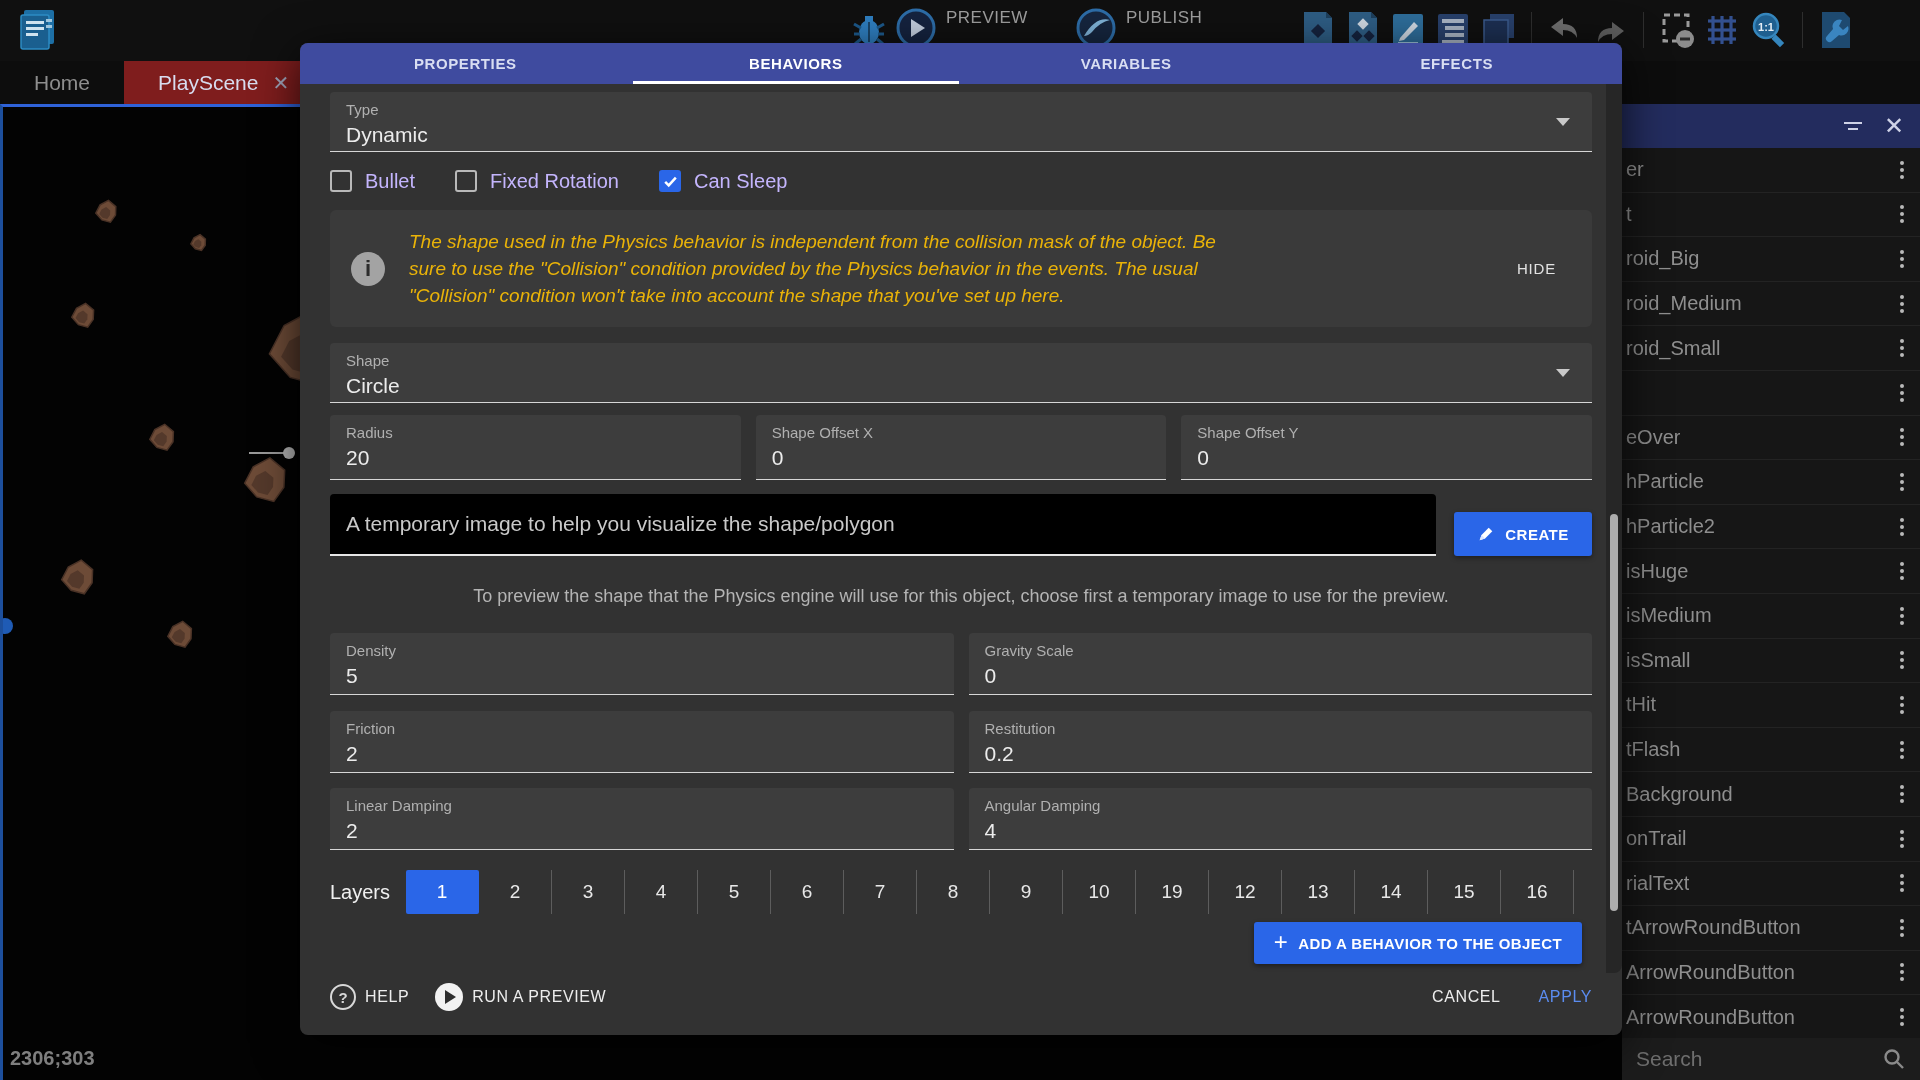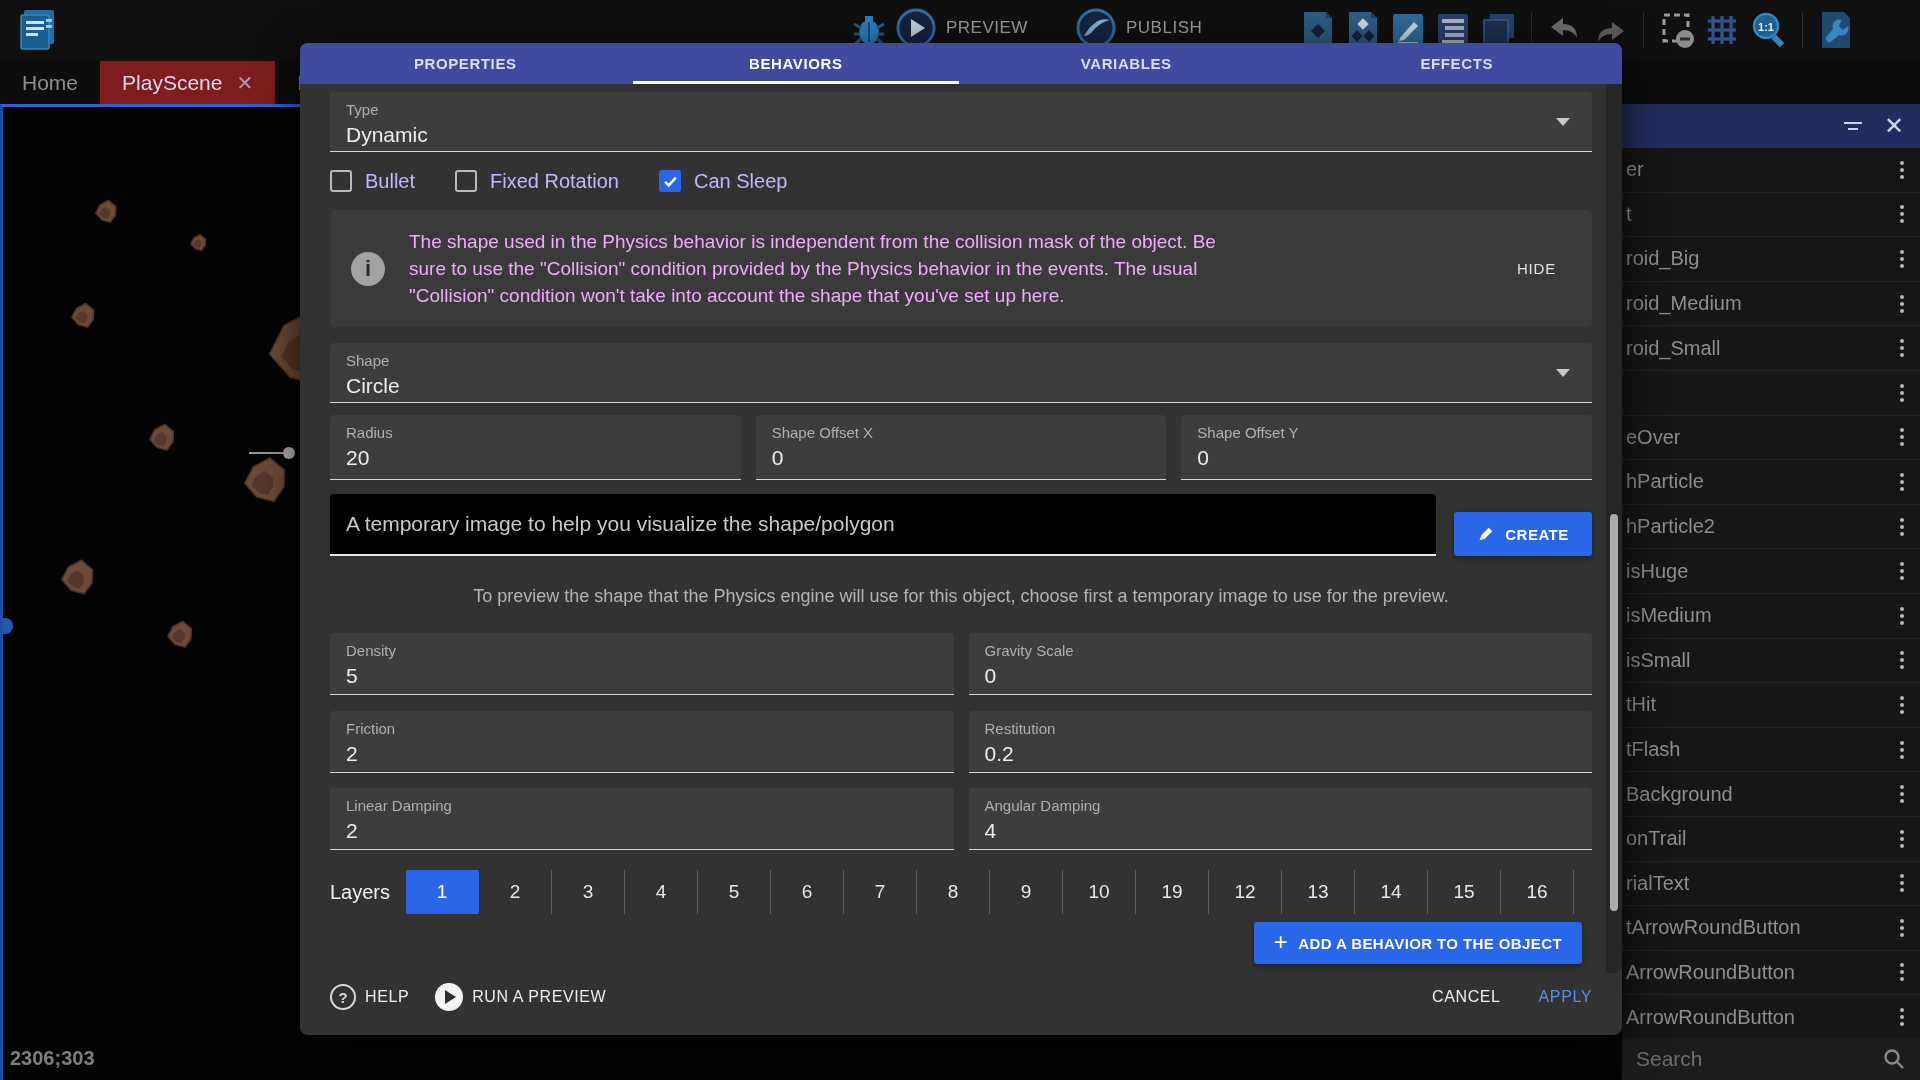"PREVIEW" .tb-item { align-items: center -> flex-start }
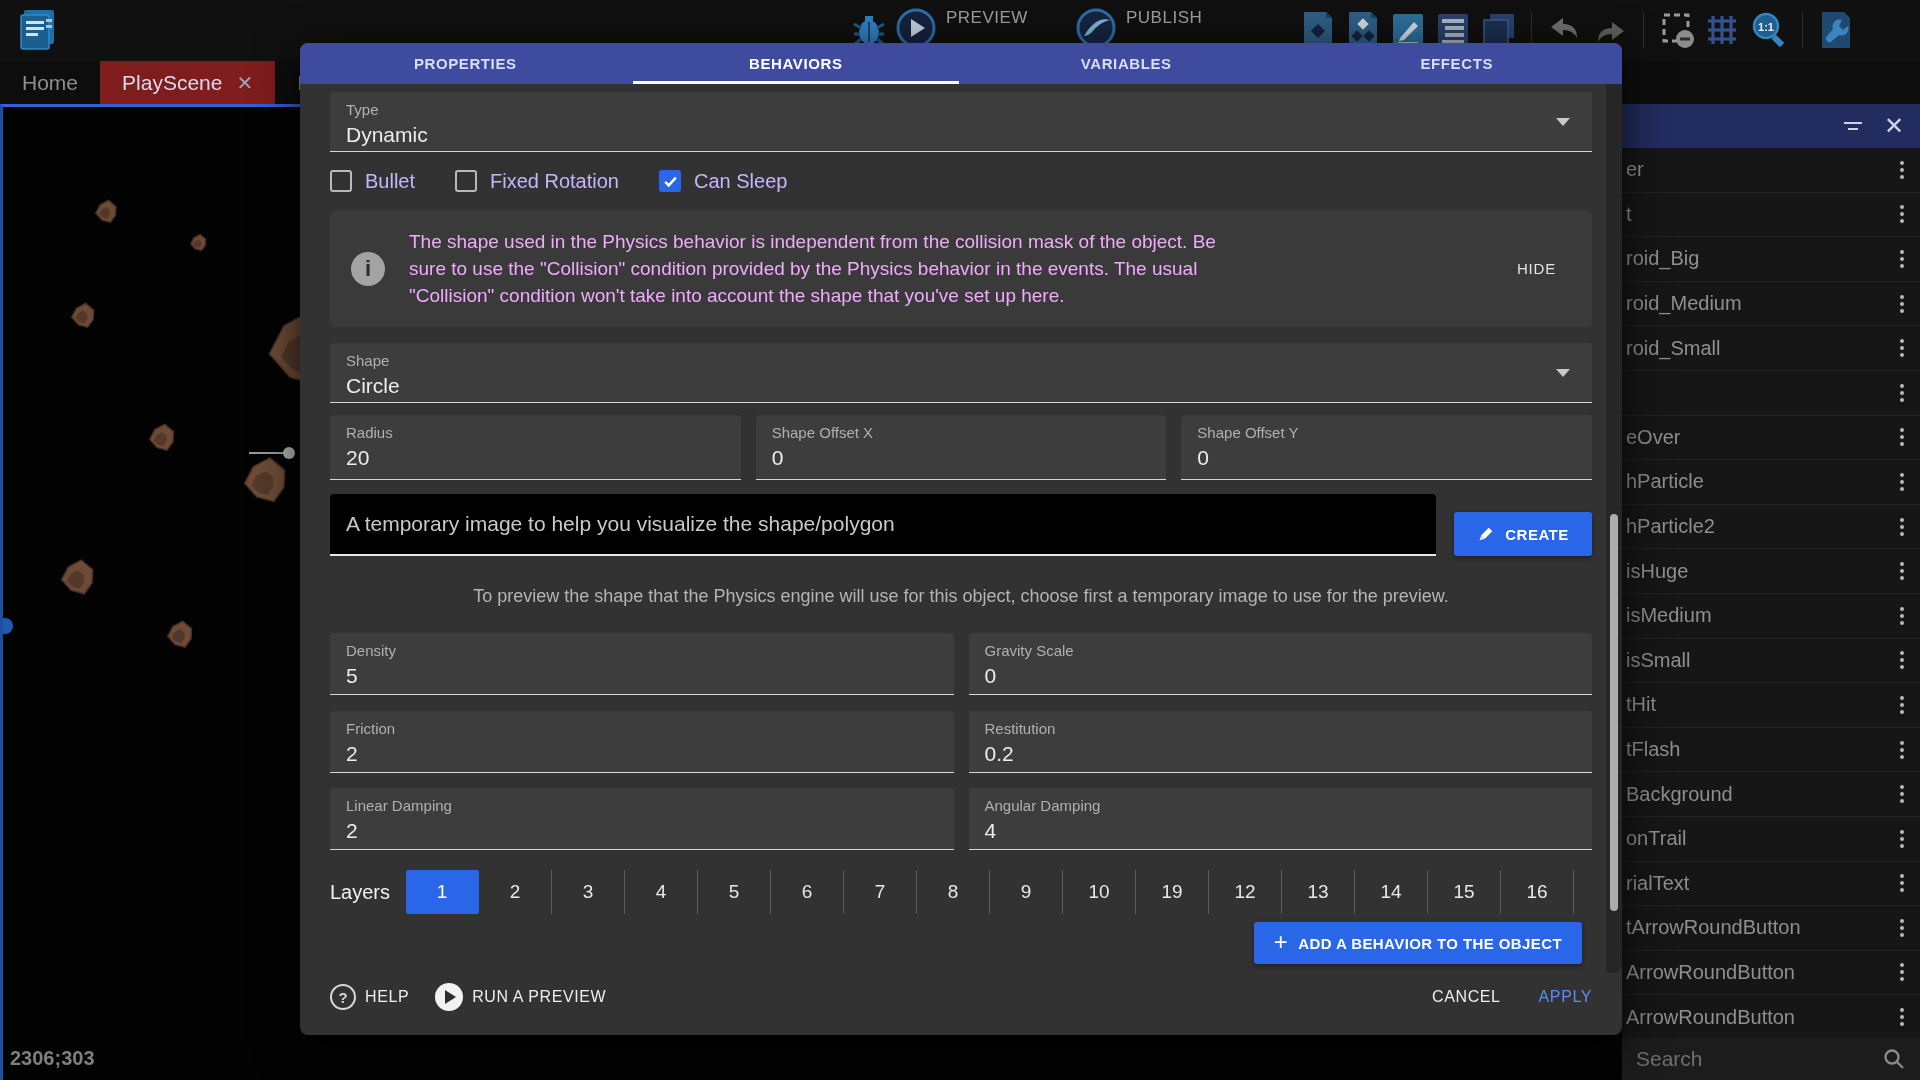"Home" .scene-tab { padding: 0 22px -> 0 34px }
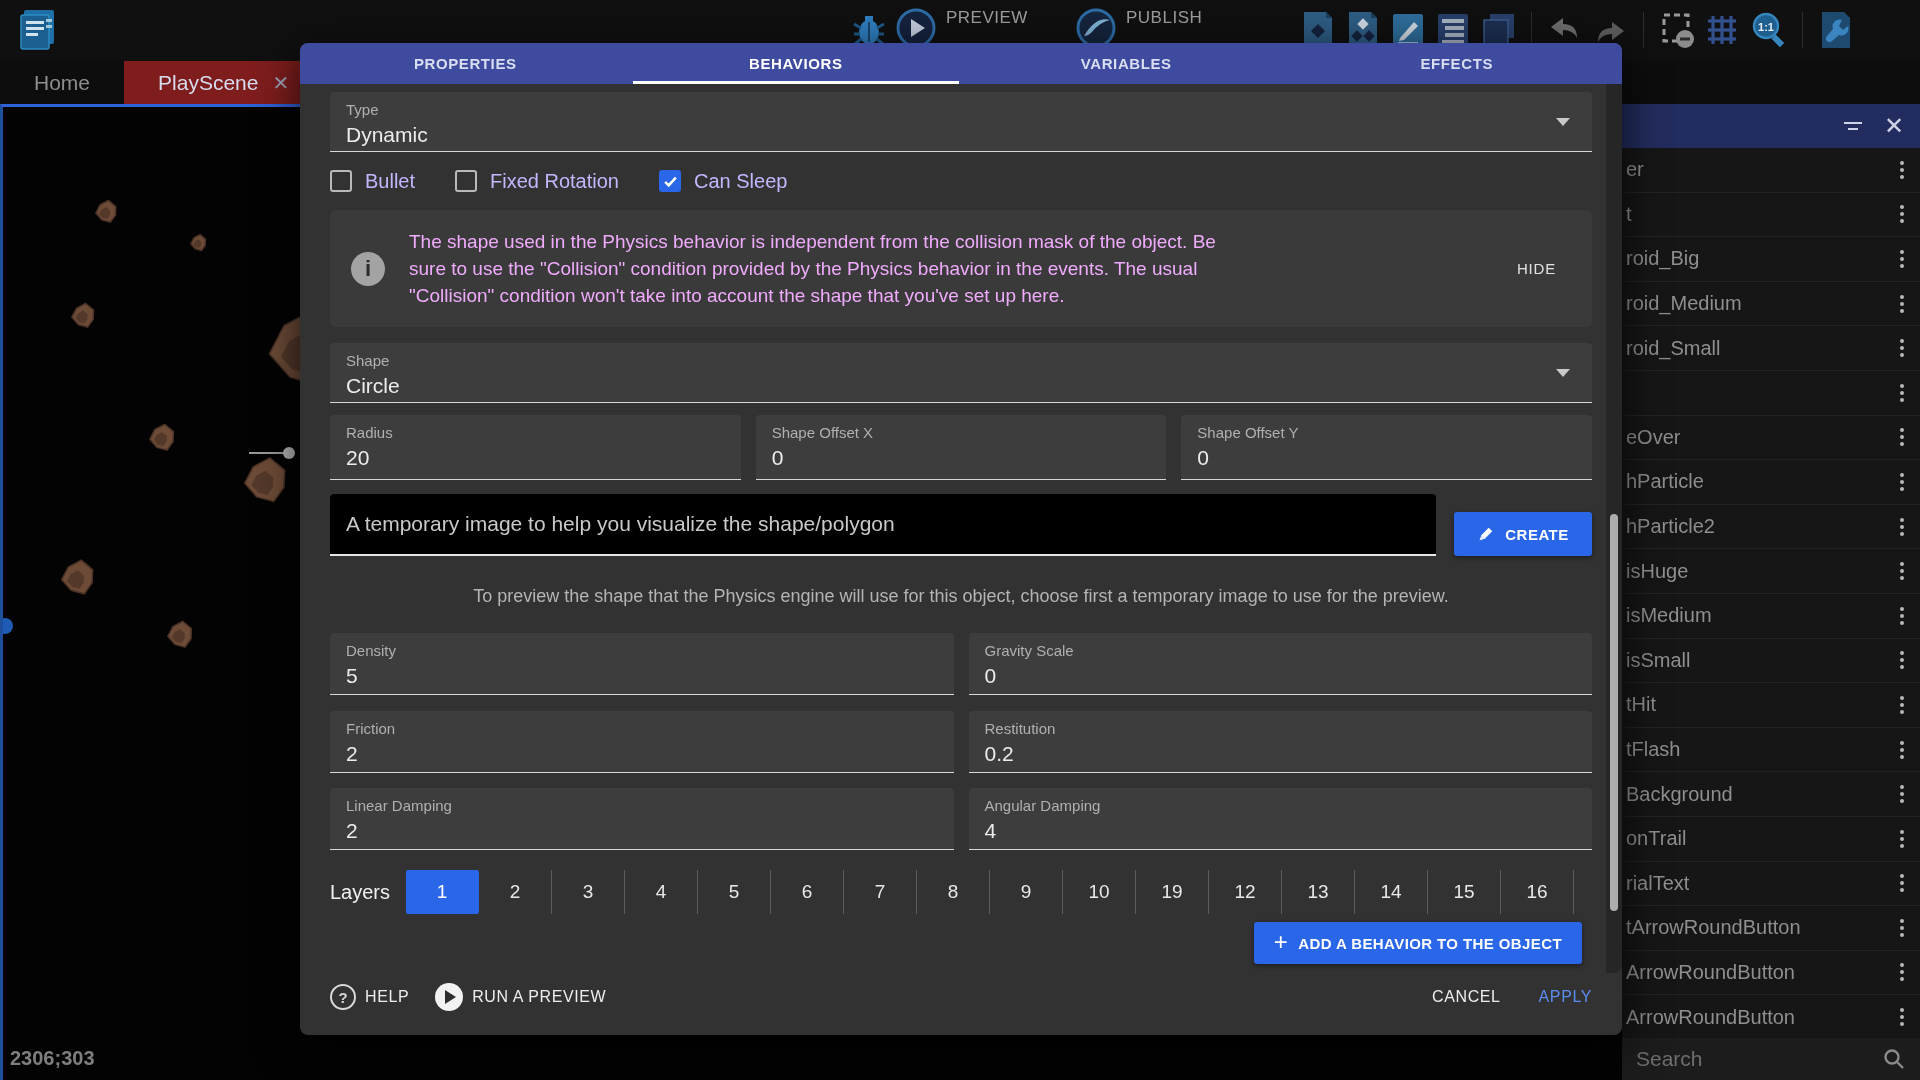"The shape used in the" .info-text { color: #f0abfc -> #eab308; font-style: none -> italic }
